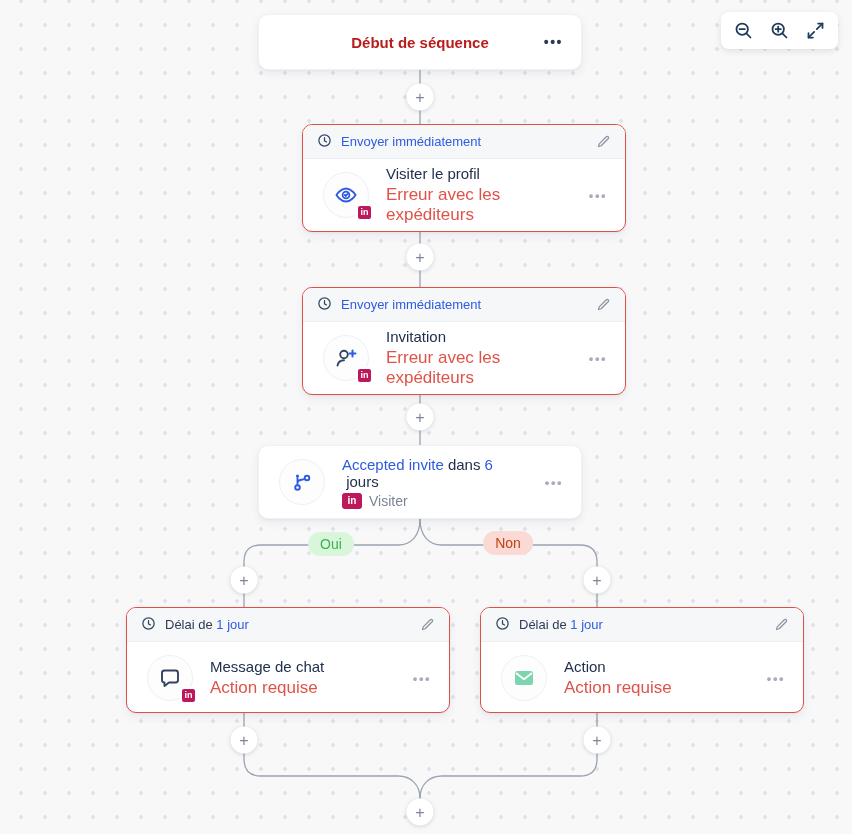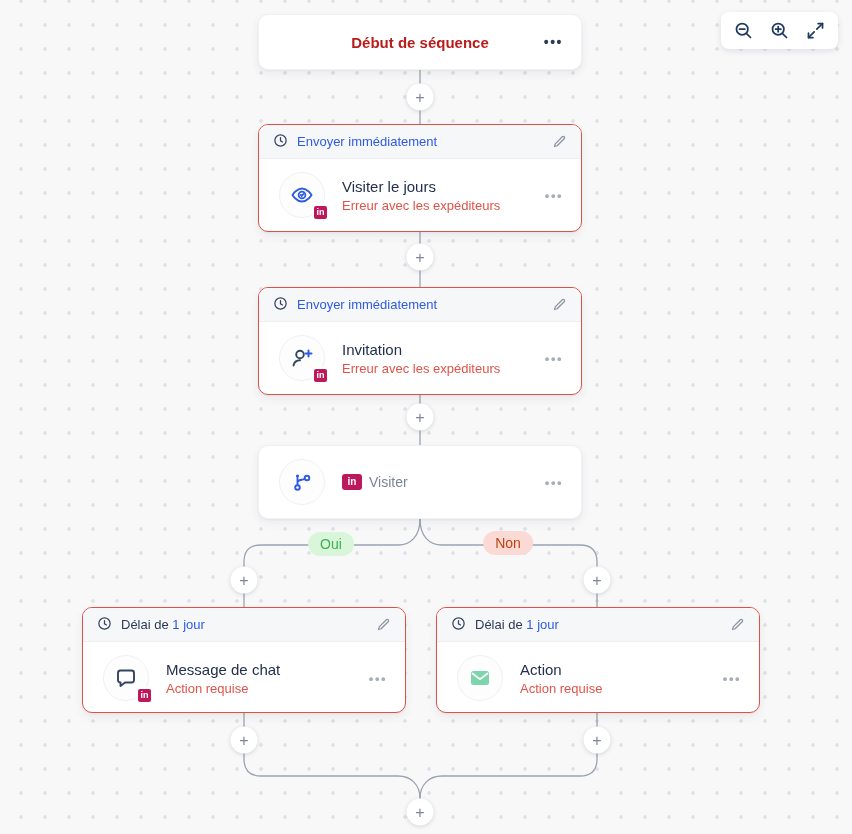"Envoyer immédiatement" .card.error { margin-left: none -> 44px }
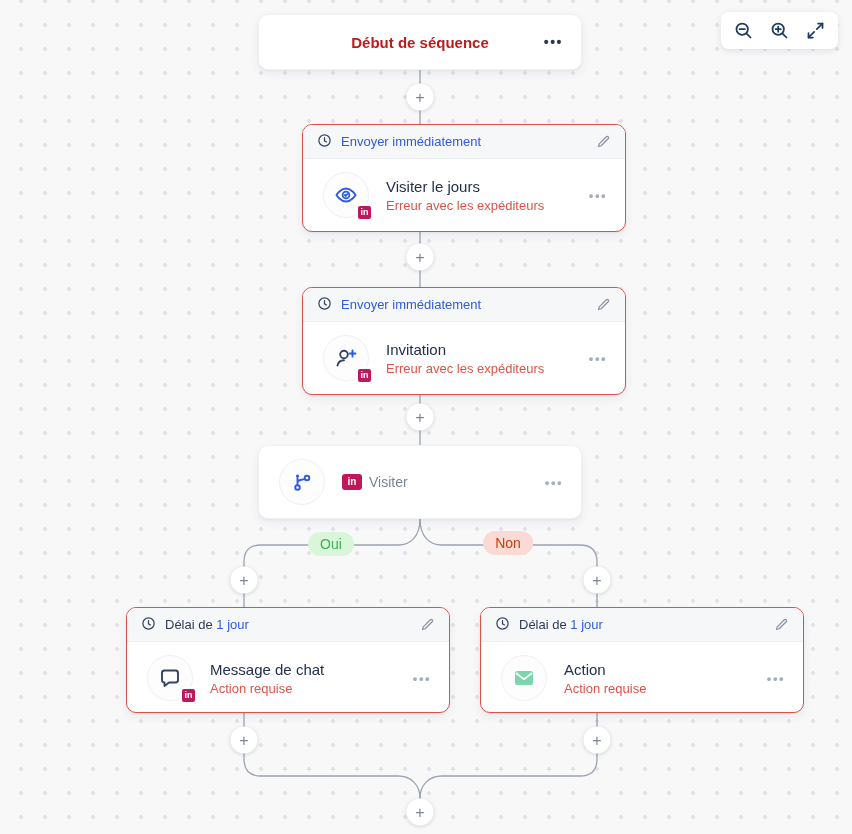"Visiter le jours" span.node-title { text: jours -> profil }
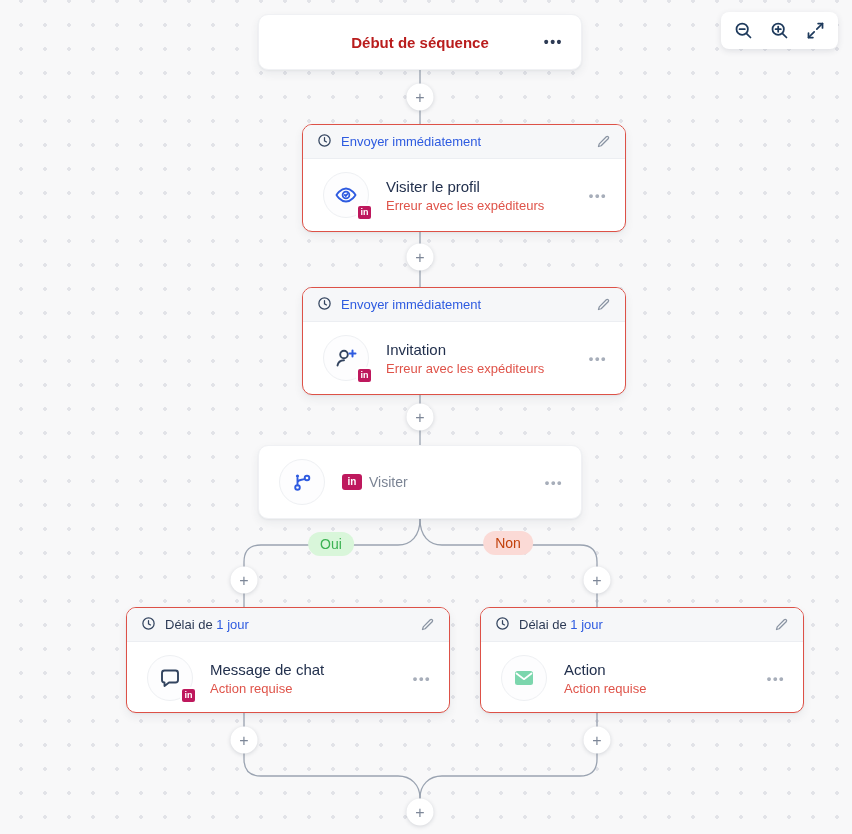"Erreur avec les expéditeurs" .node-status { font-size: 13px -> 17px }
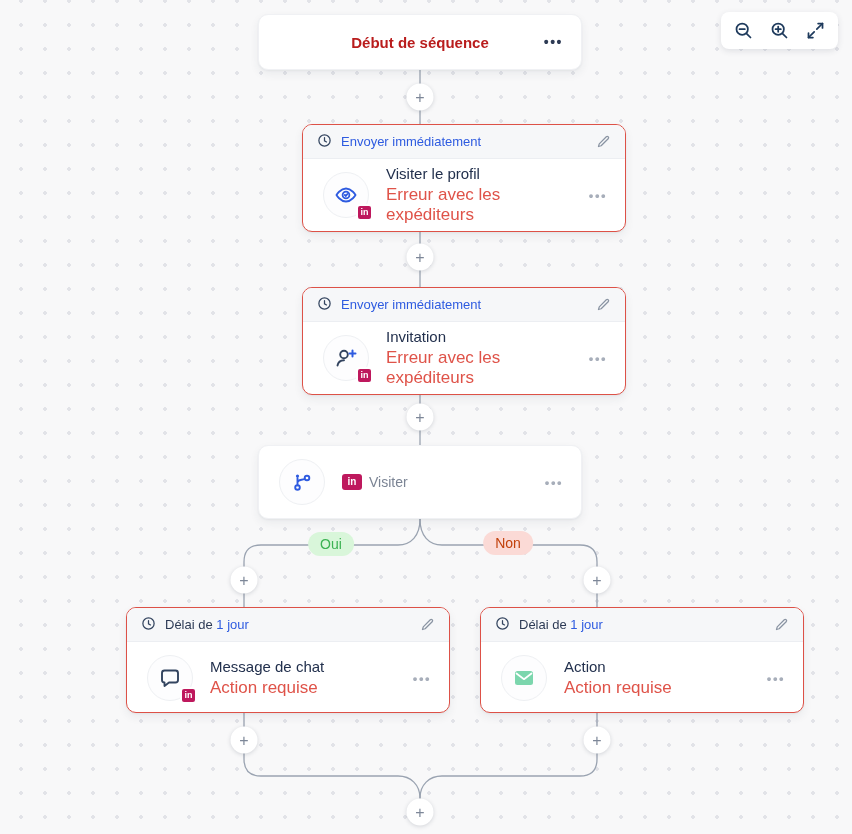"Accepted invite dans 6 jours" span.cond-line1 { html: none -> <span> <span>Accepted invite</span><span> dans </span><span>6</span><span> jours</span> </span> }
